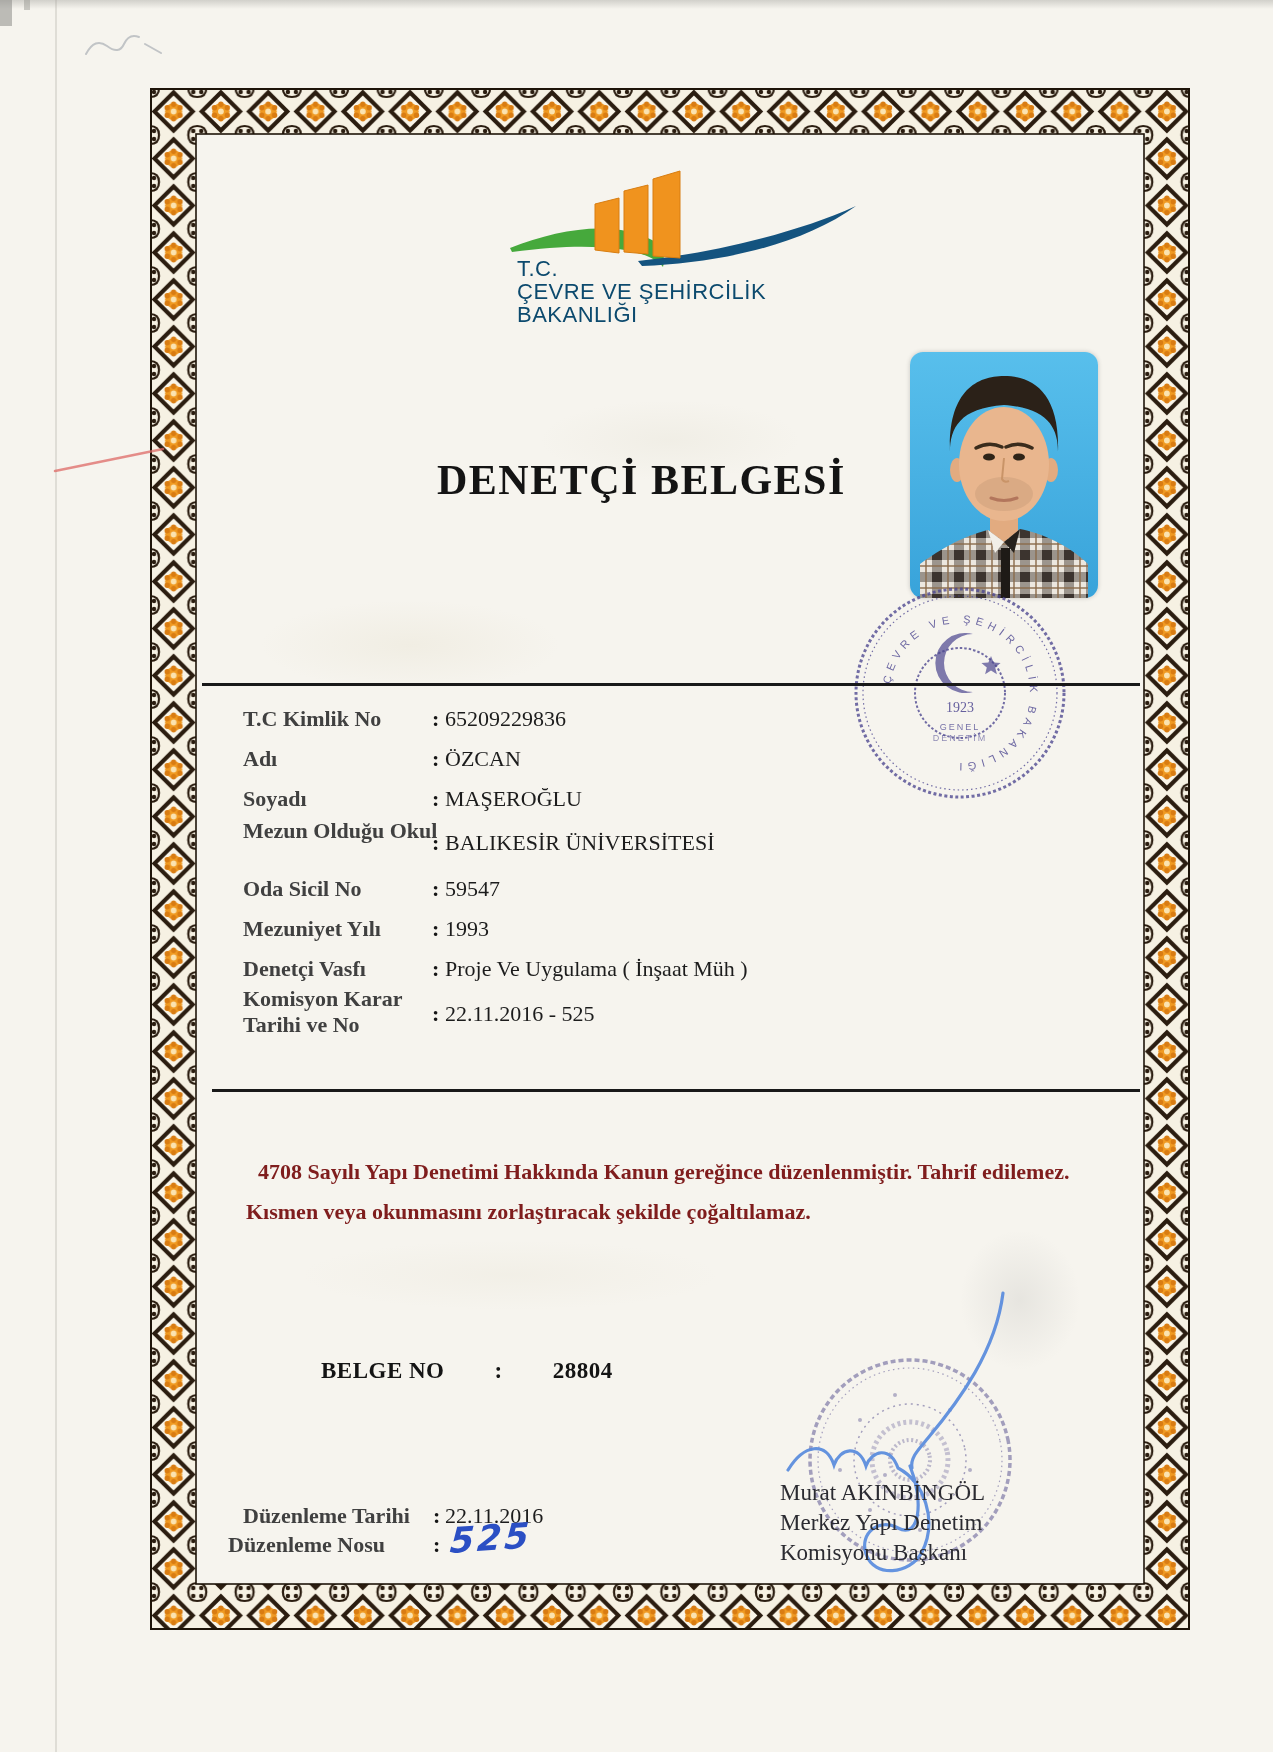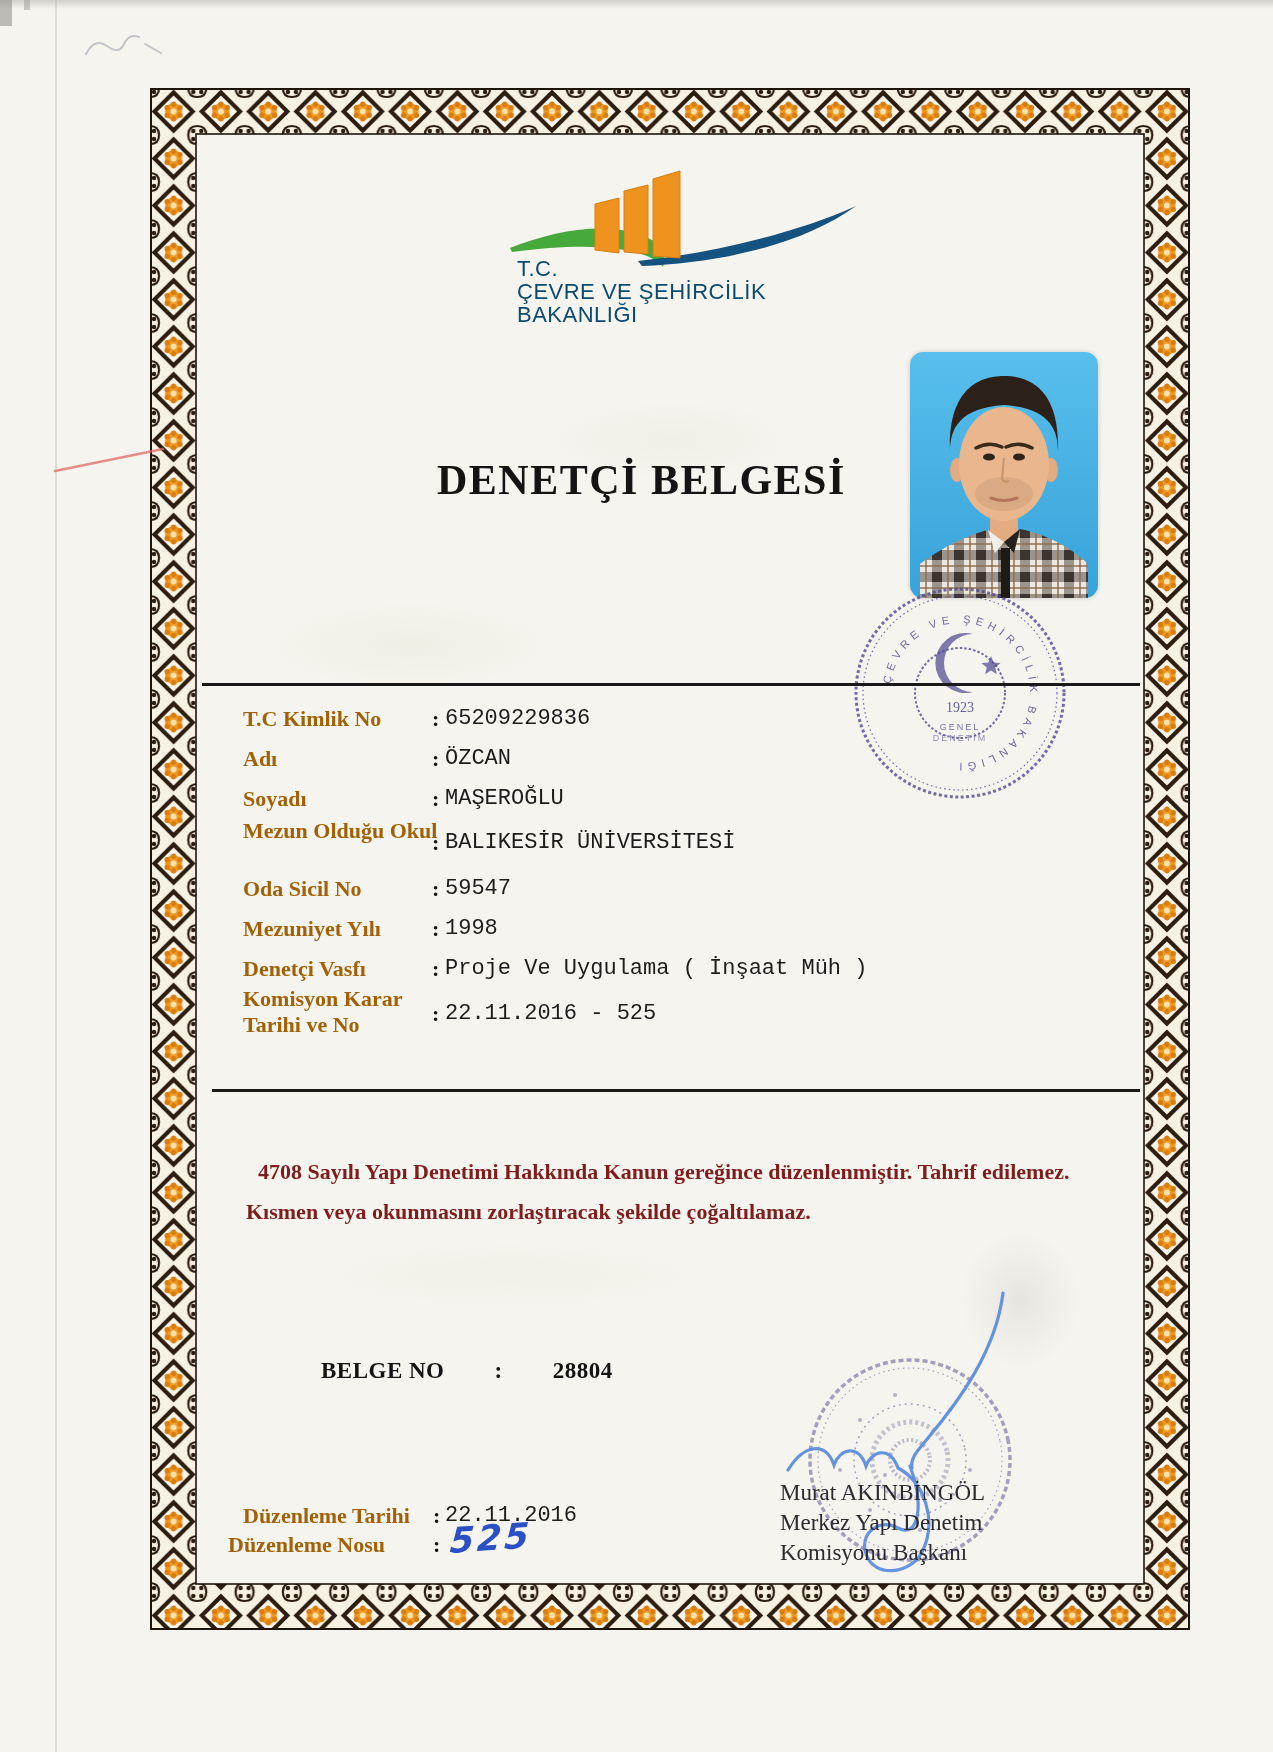"T.C Kimlik No" .f-label { color: #a16207 -> #404040 }
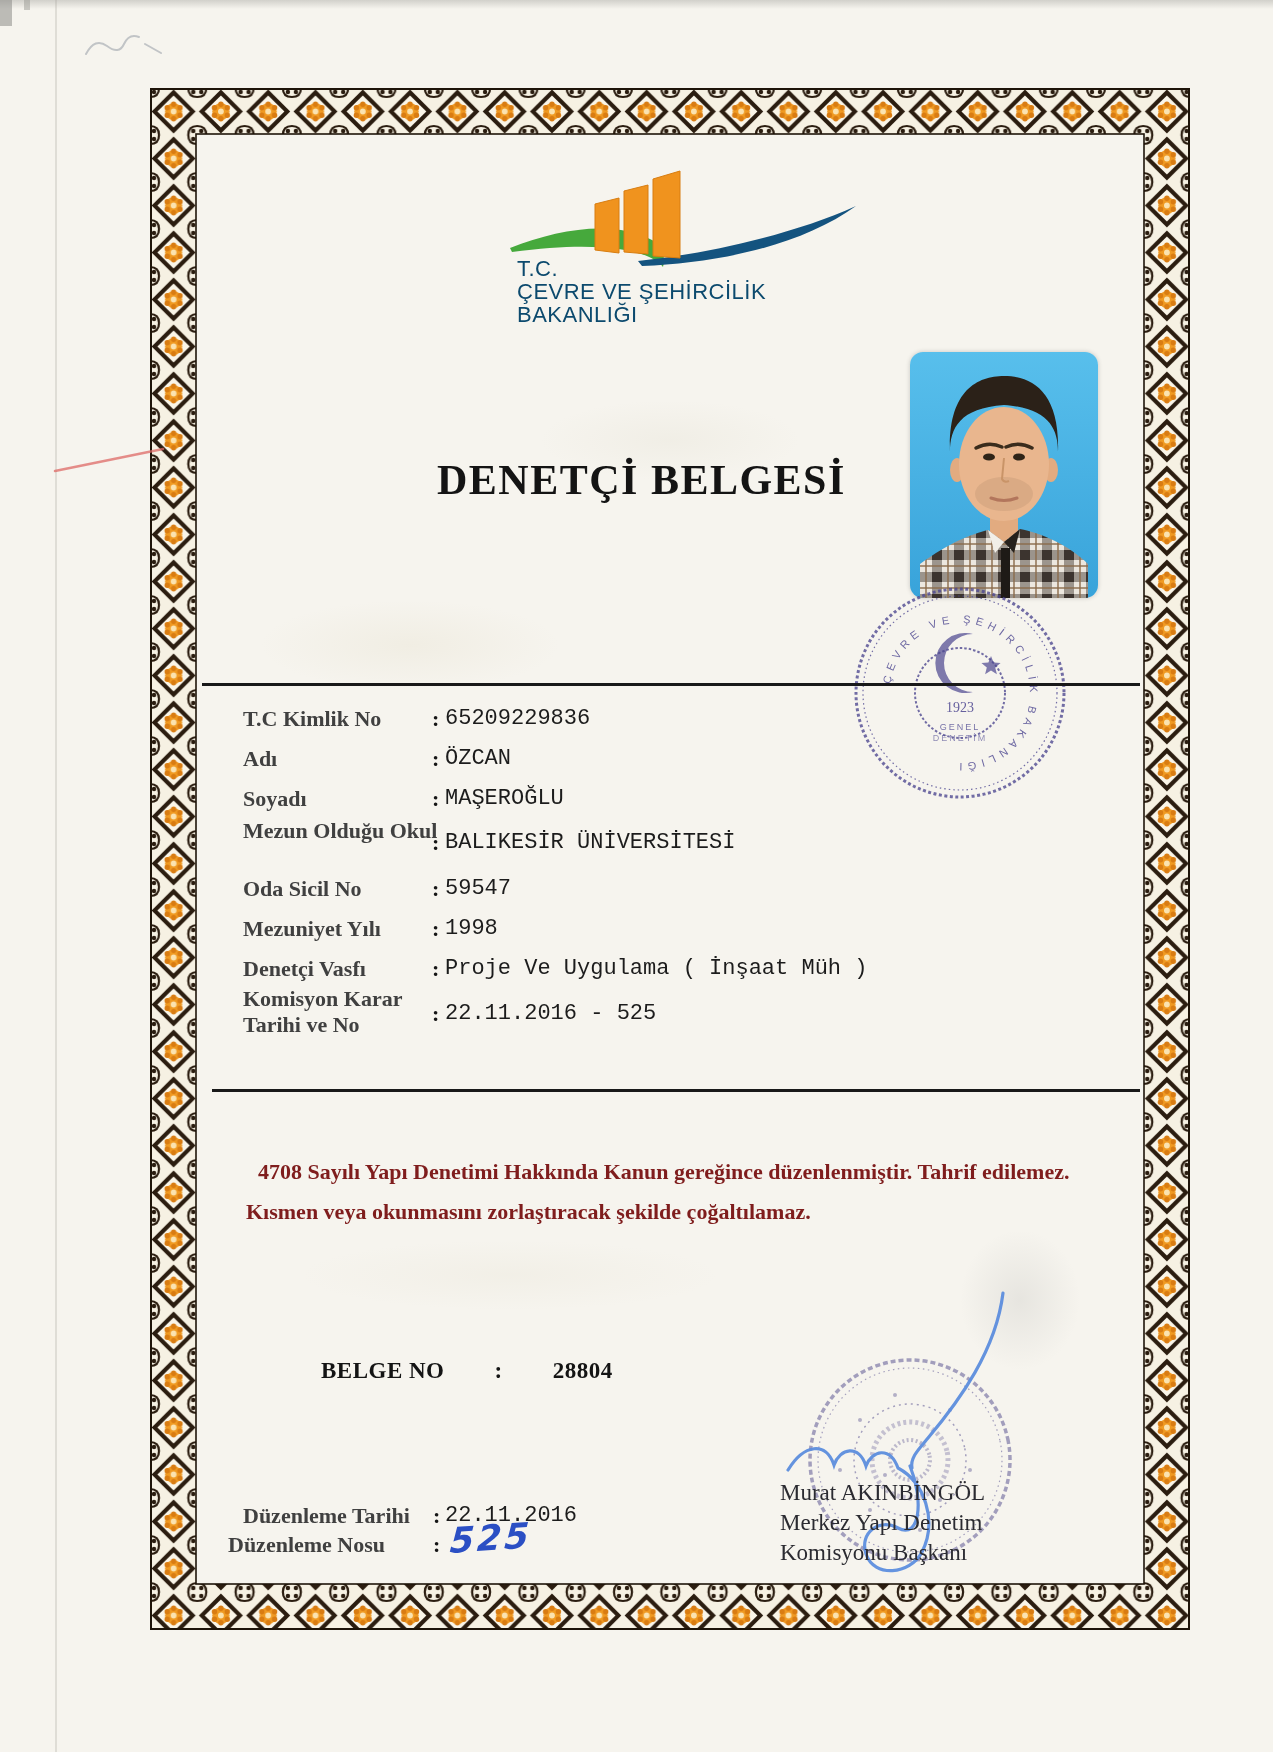"65209229836" .f-value { font-family: Liberation Mono, monospace -> none }
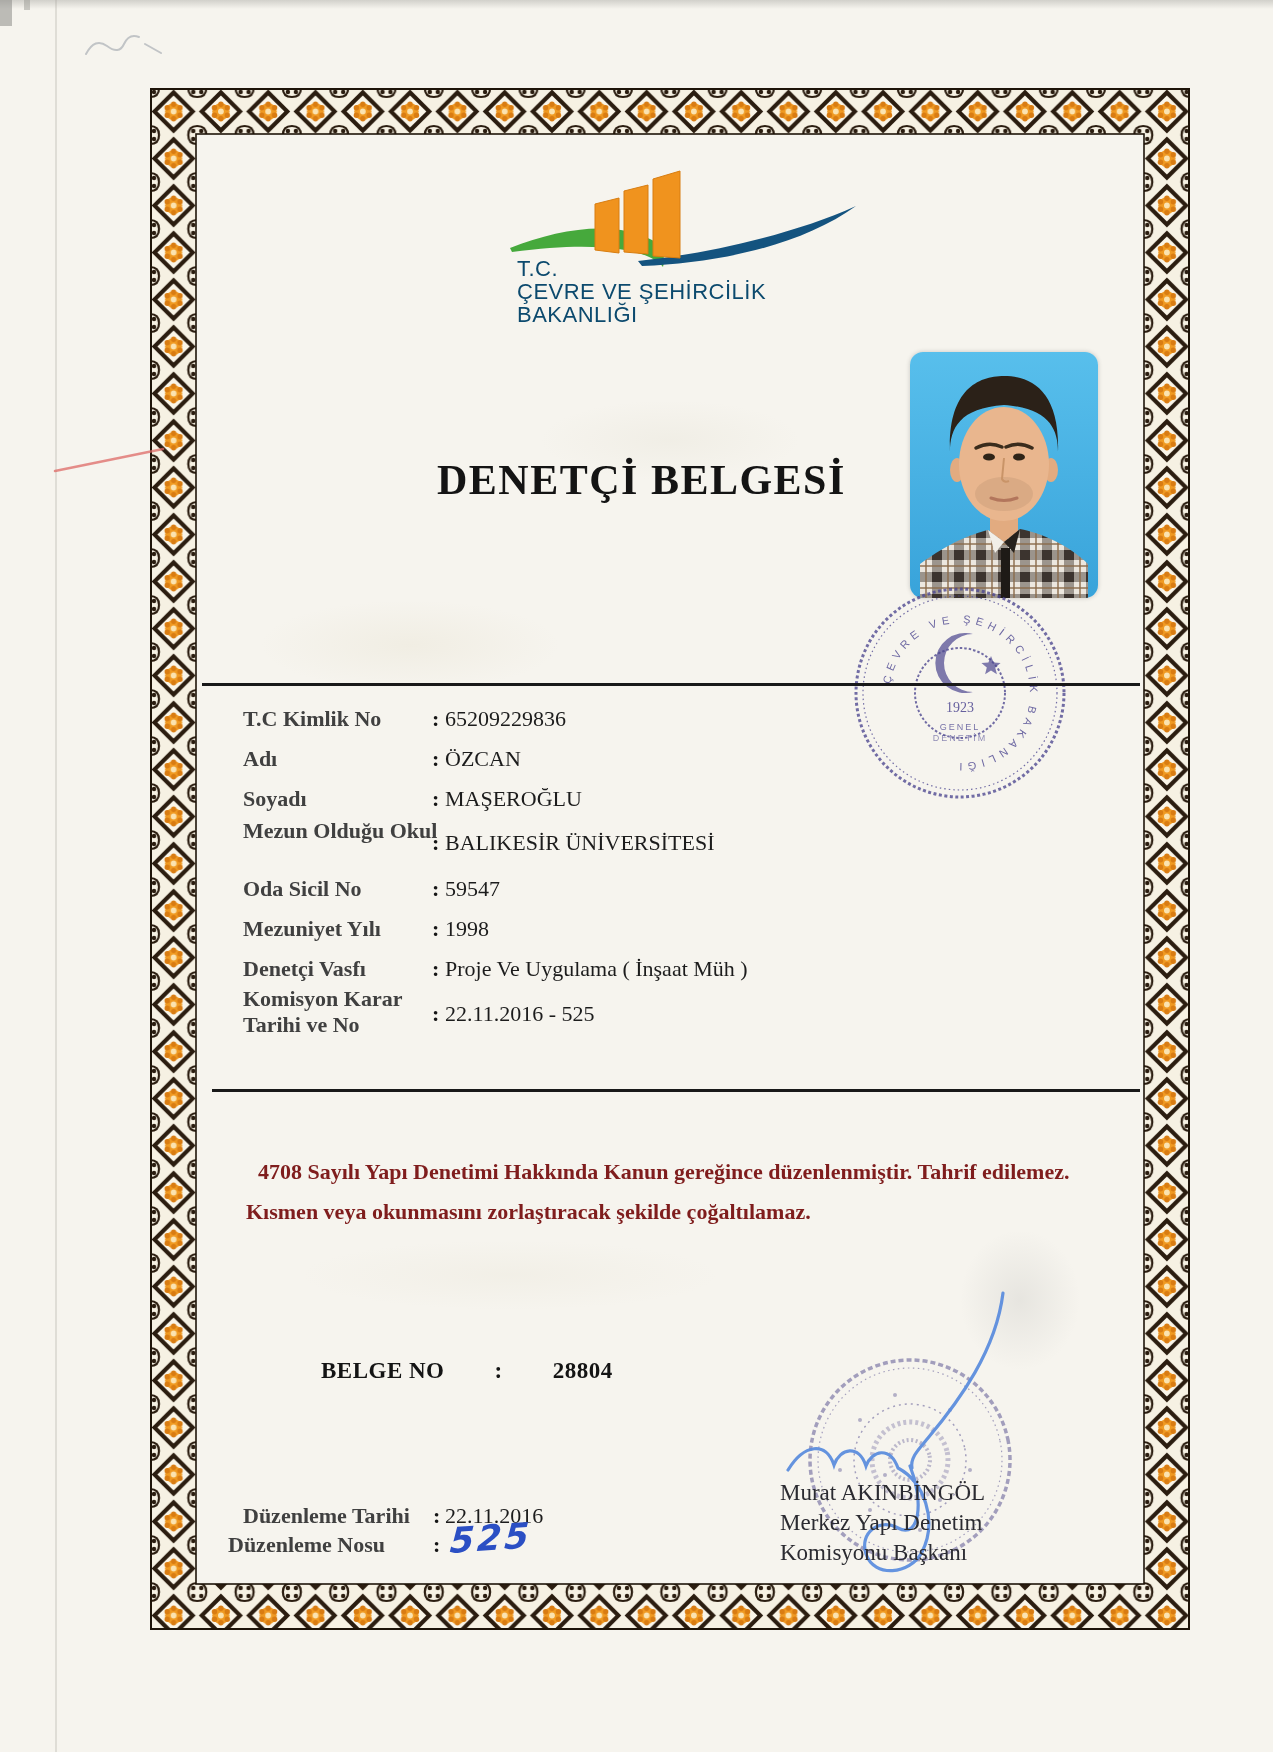"1998" div.abs { text: 1998 -> 1993 }
